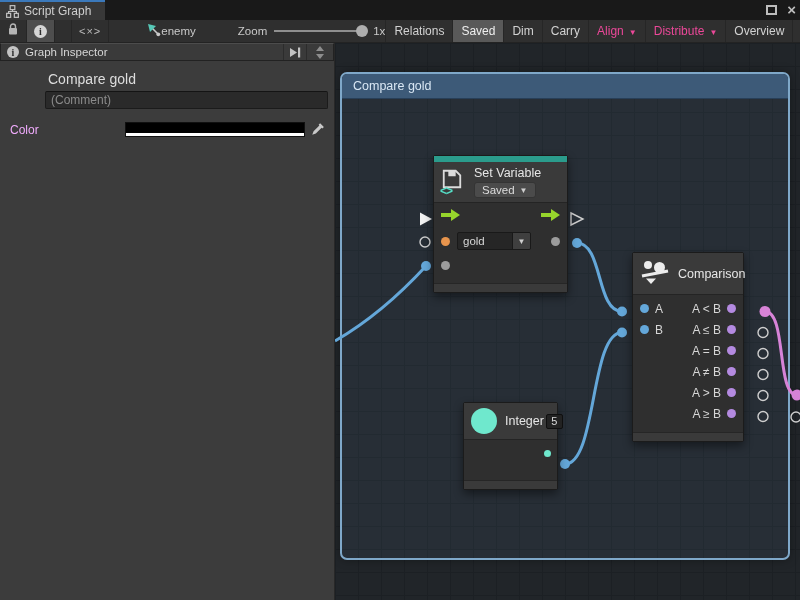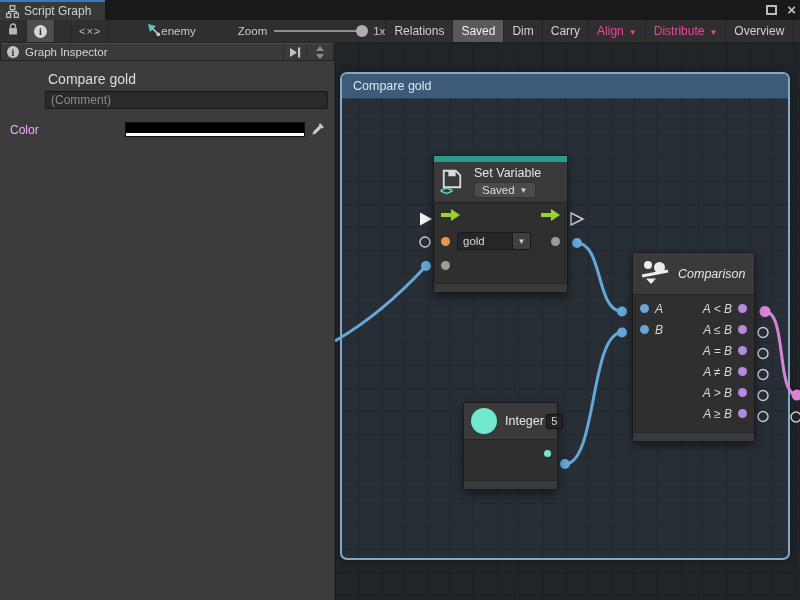"Comparison" .node-comparison { font-style: italic -> none; width: 123px -> 112px }
